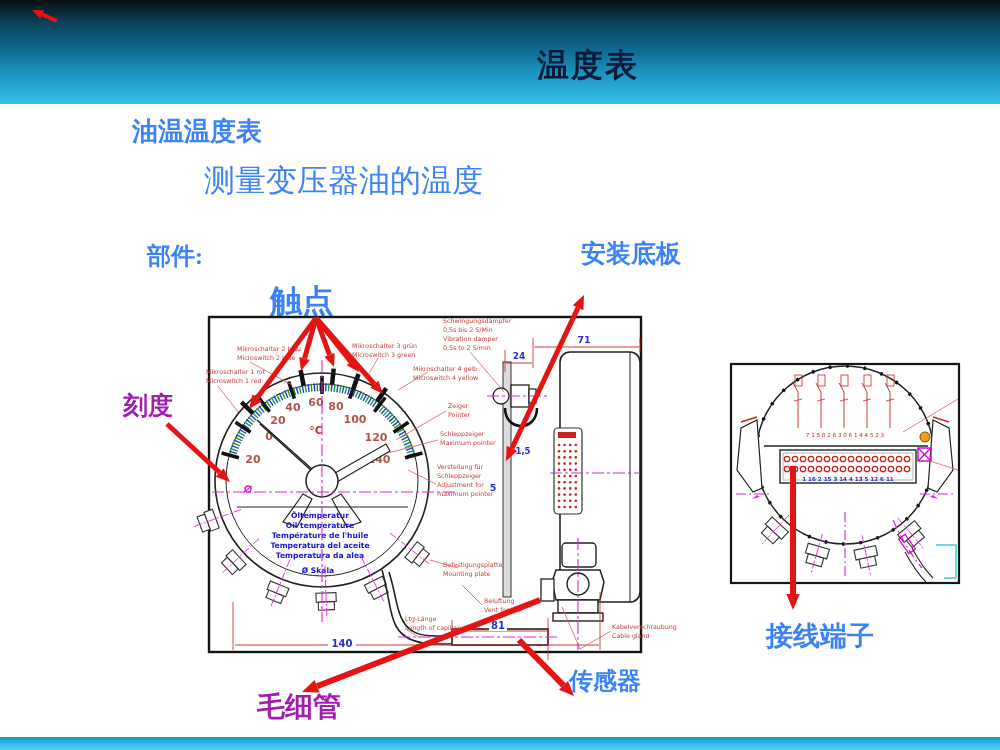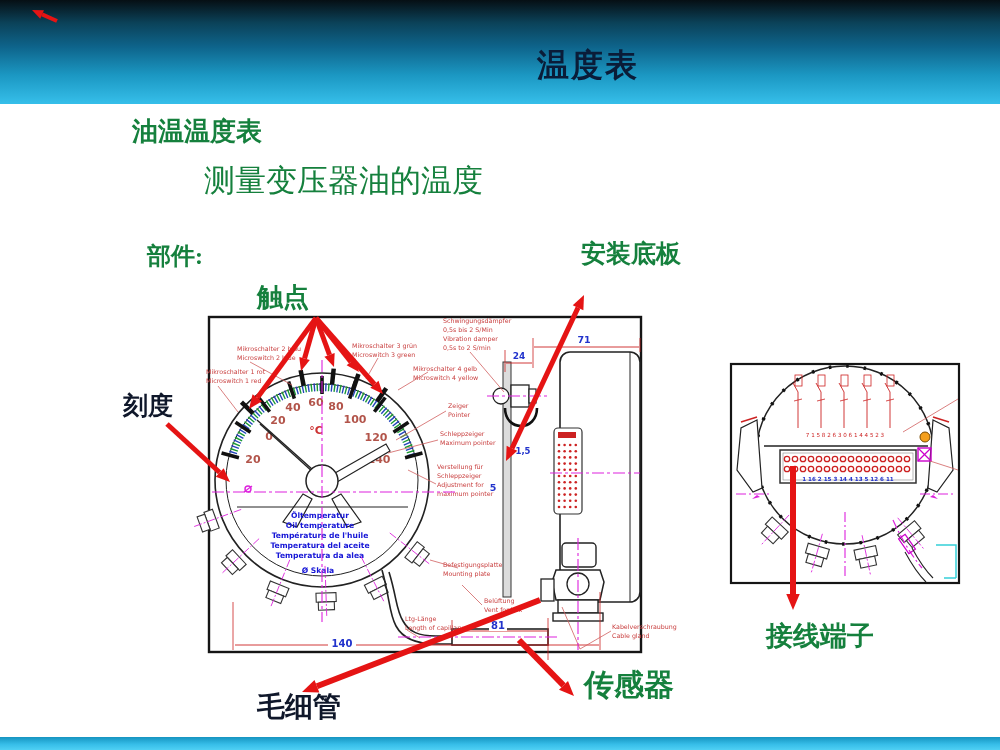"油温温度表" .cjk { color: #15803d -> #3b82f6 }
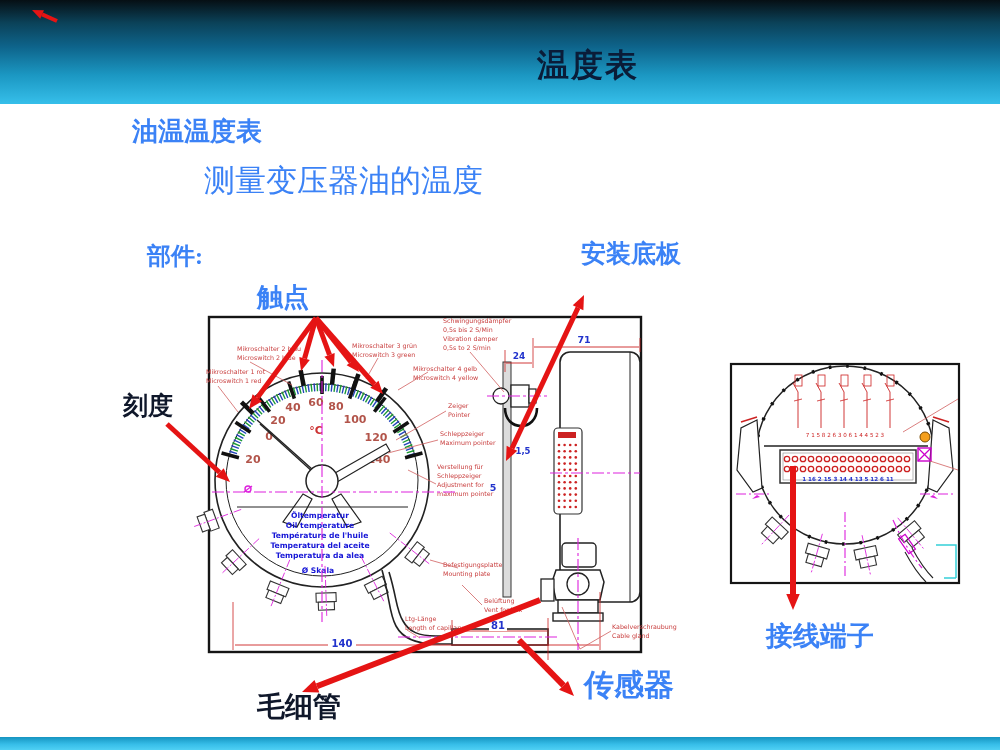"触点" #lbl-contacts { font-size: 26px -> 32px; left: 257px -> 270px }
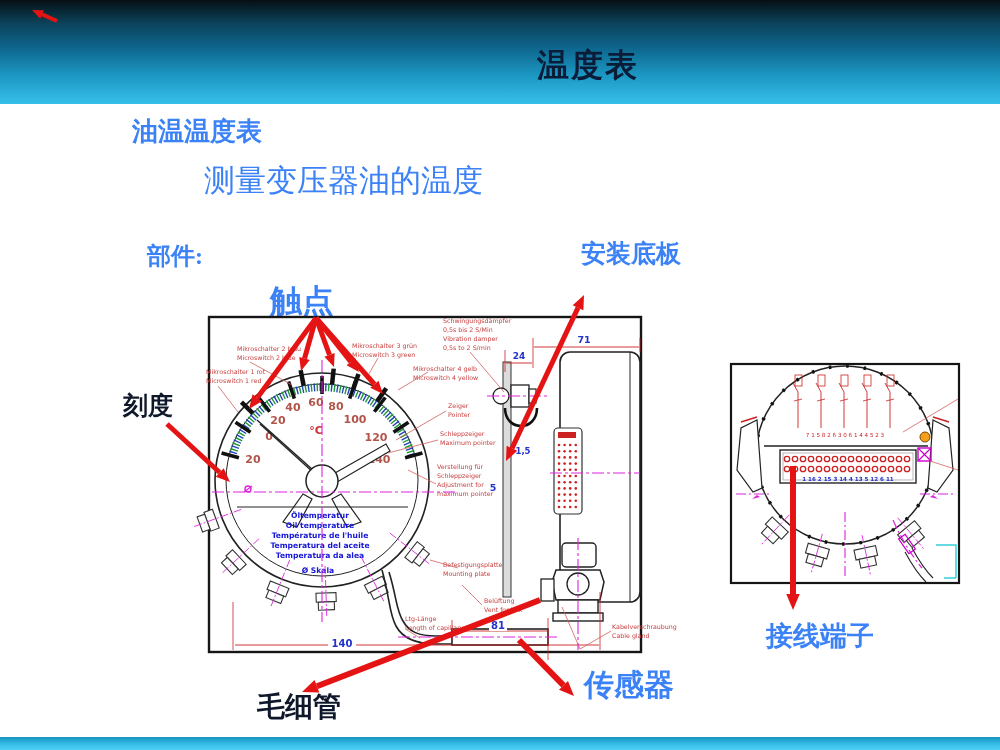"刻度" .red { color: #0f172a -> #a21caf }
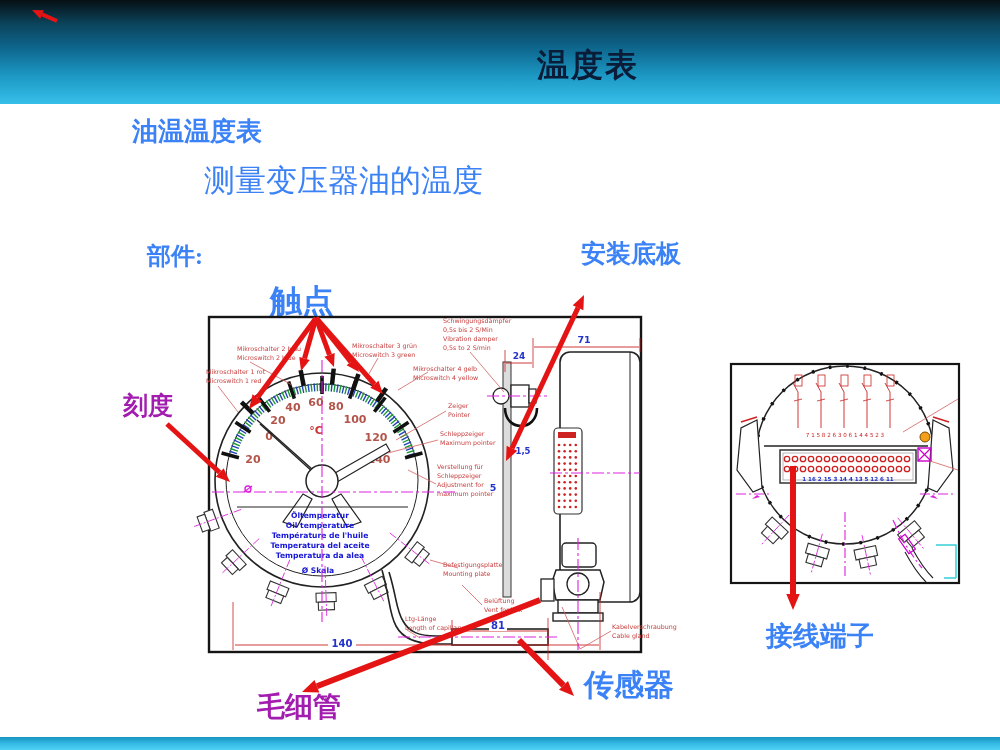"传感器" #lbl-sensor { font-size: 30px -> 24px; left: 584px -> 569px }
